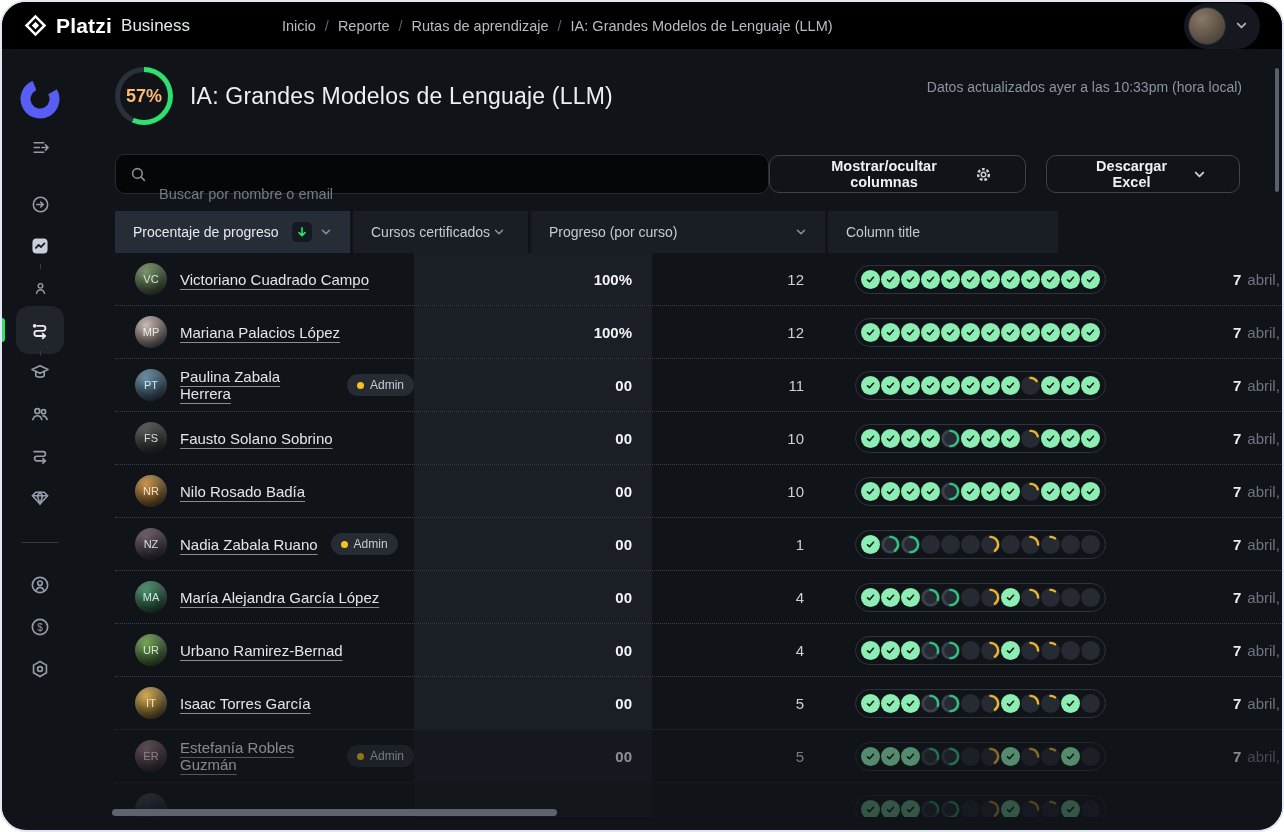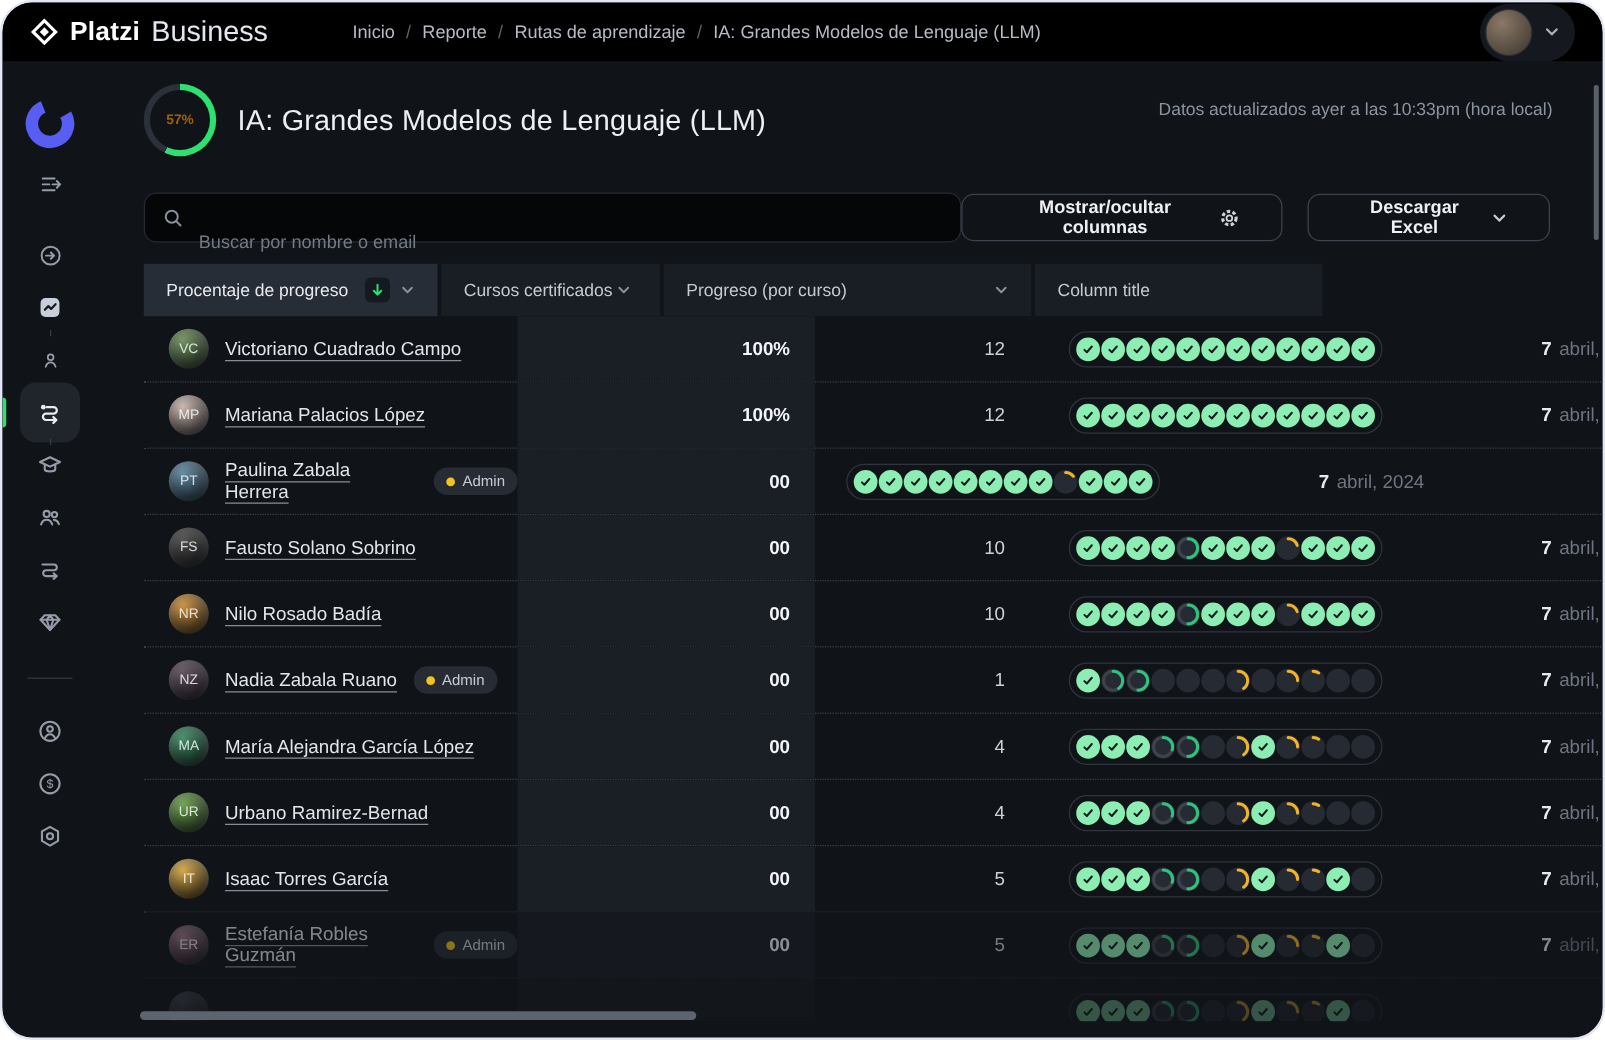"Business" .brand-light { font-size: 23px -> 17px }
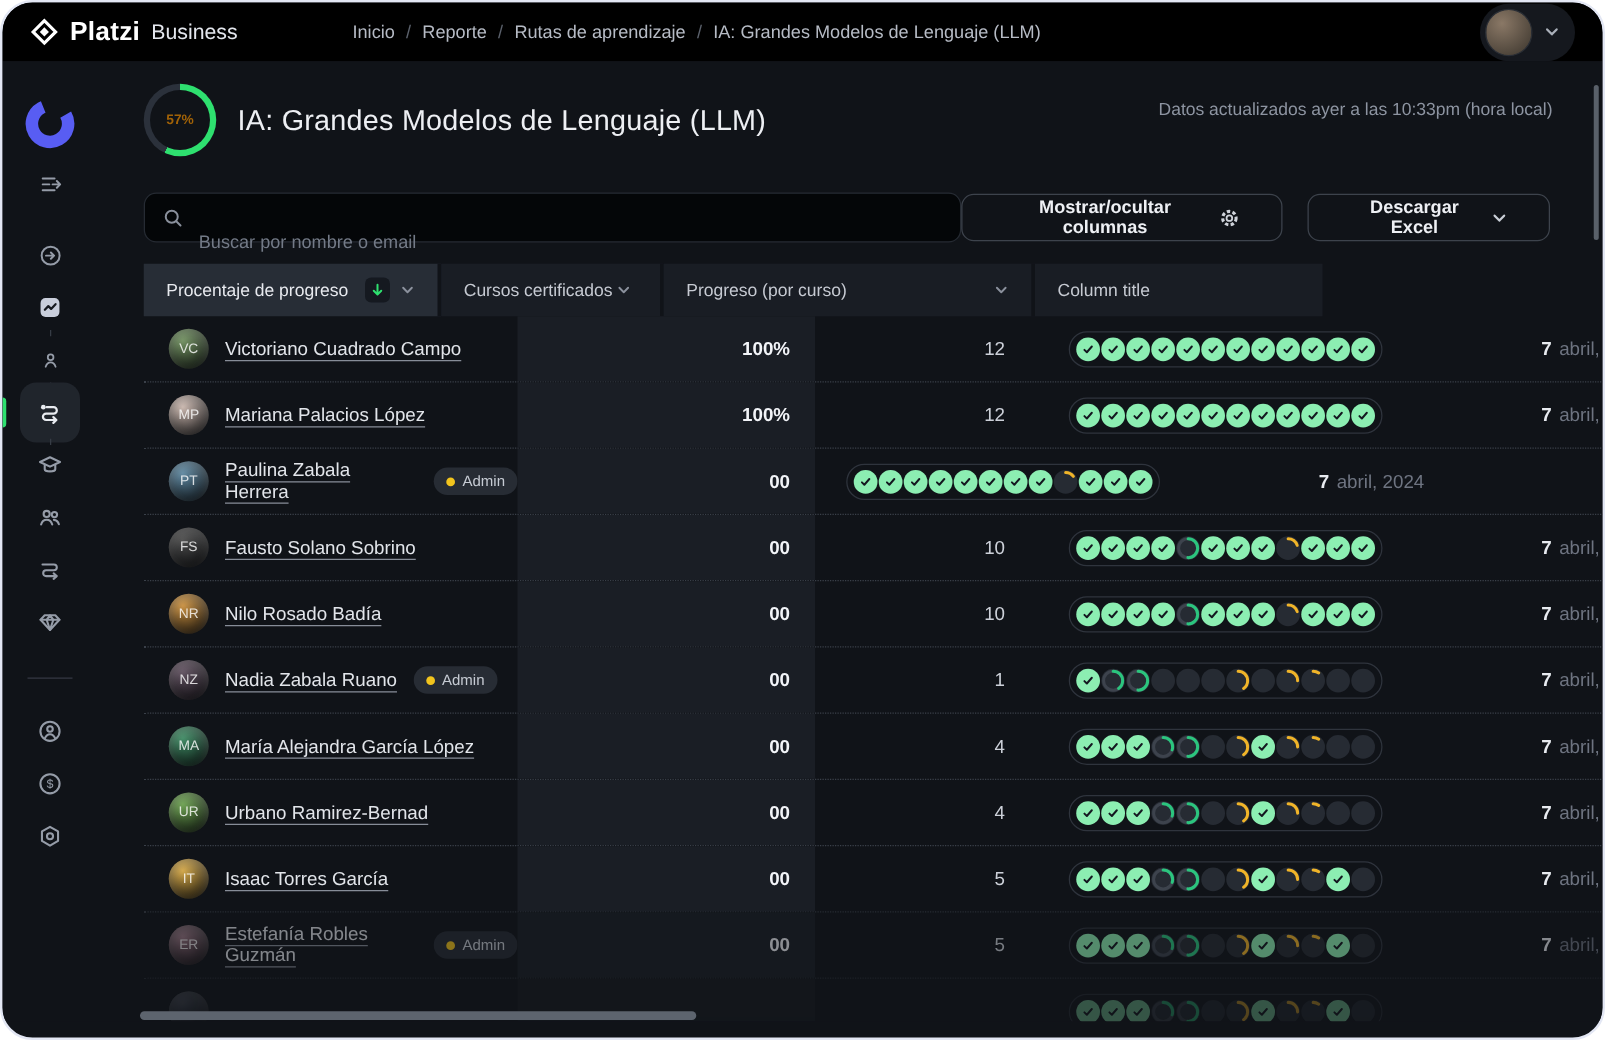"57%" .ring-inner { color: #a16207 -> #fdba74; font-size: 11px -> 18px }
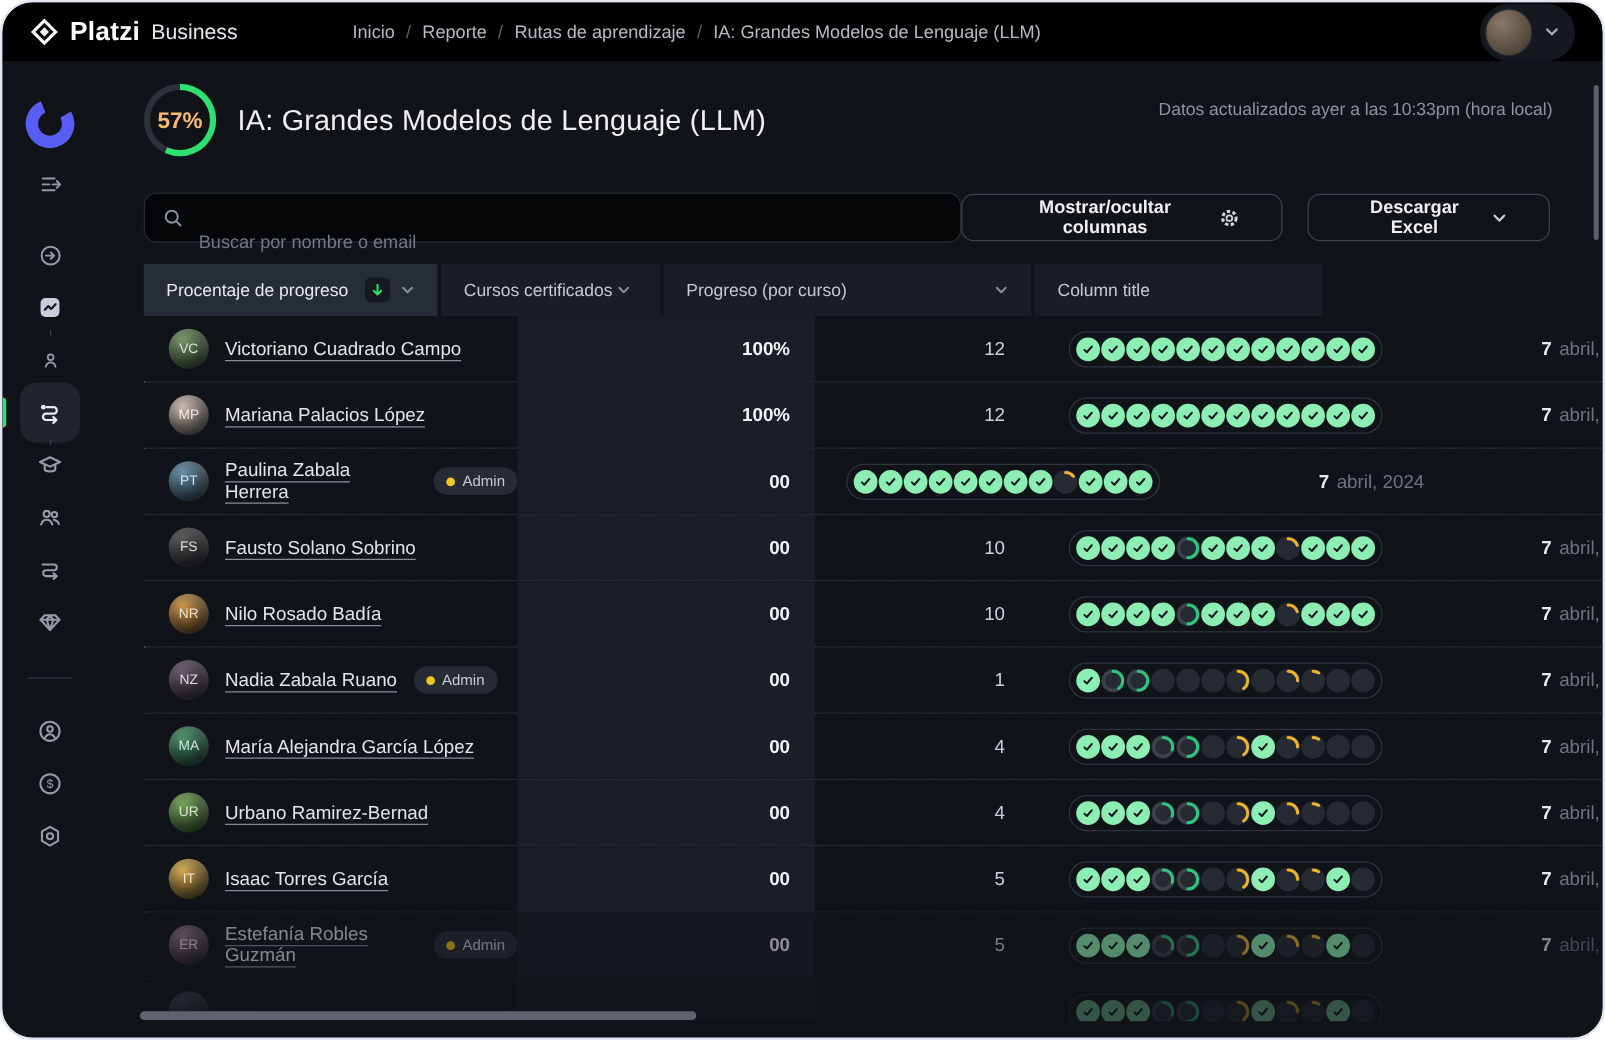"11" div.td { html: none -> <div>11</div> }
